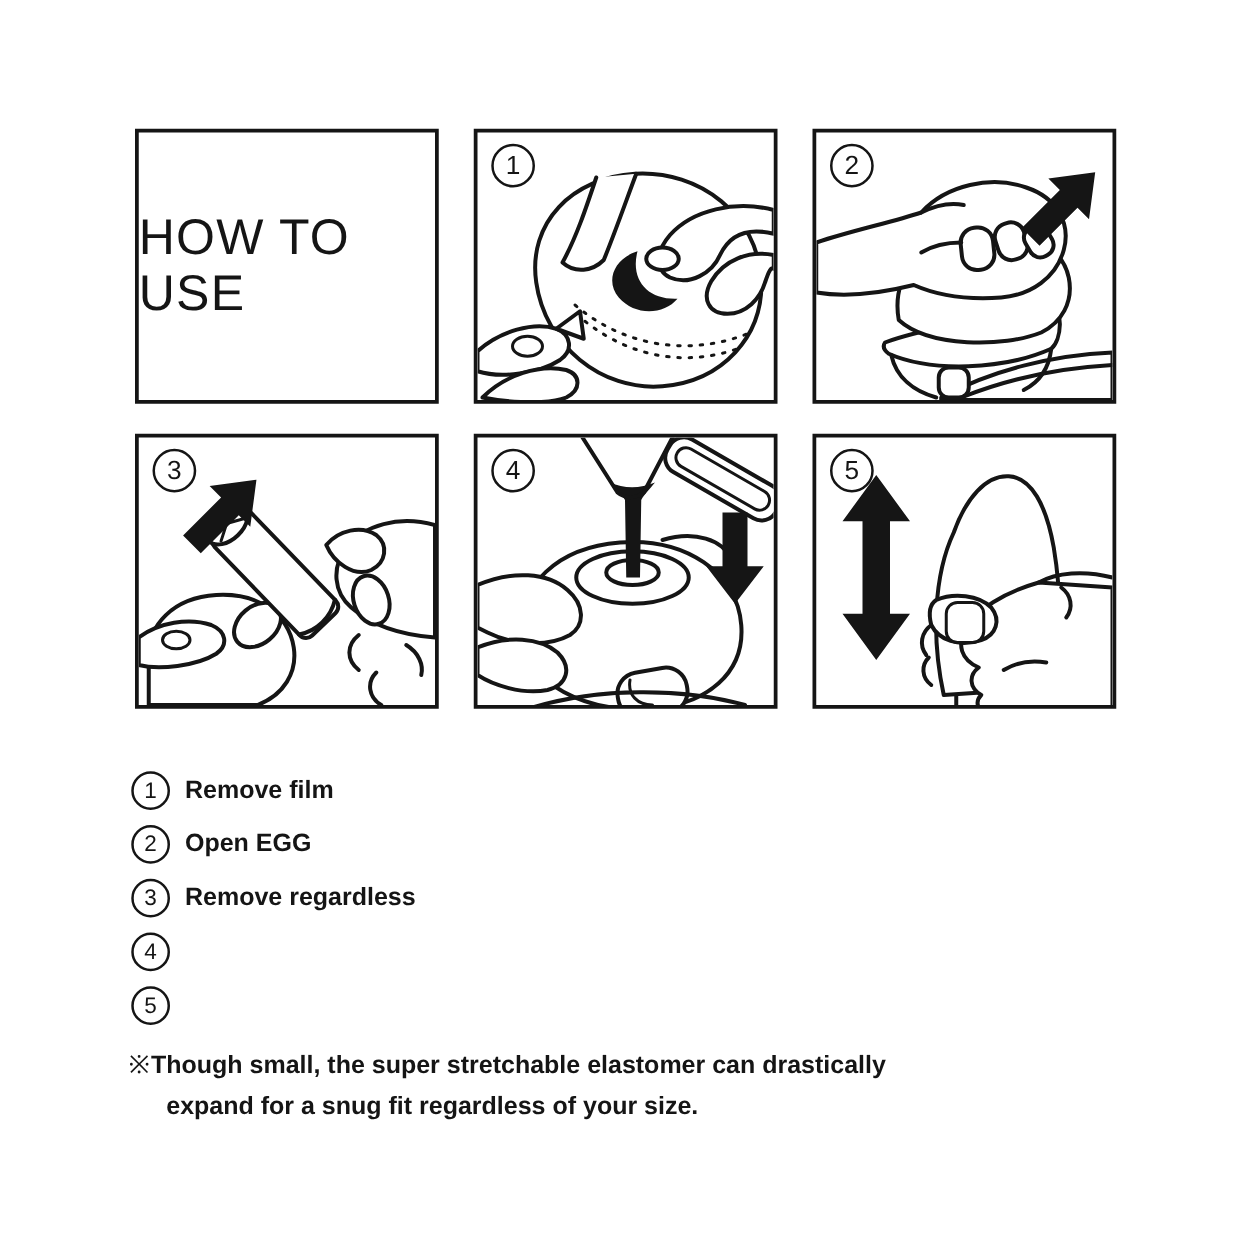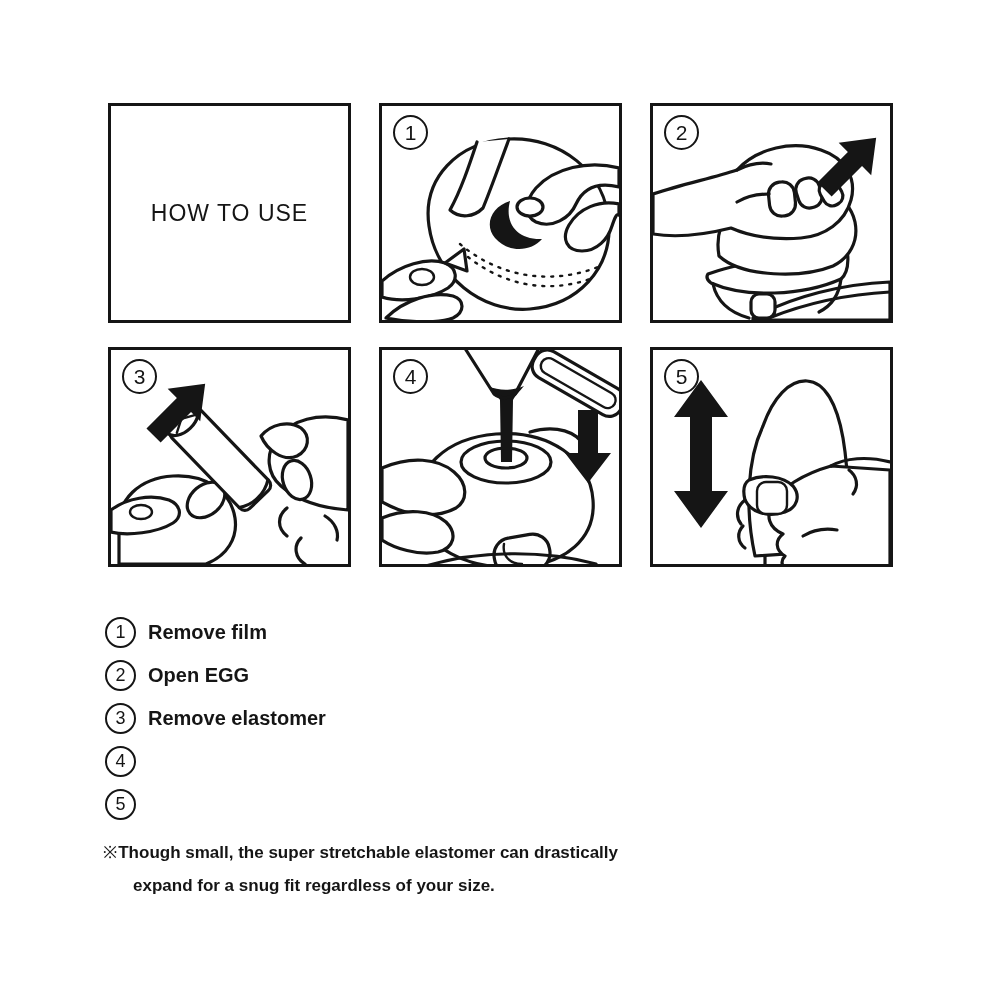"HOW TO USE" .title-text { font-size: 23px -> 40px }
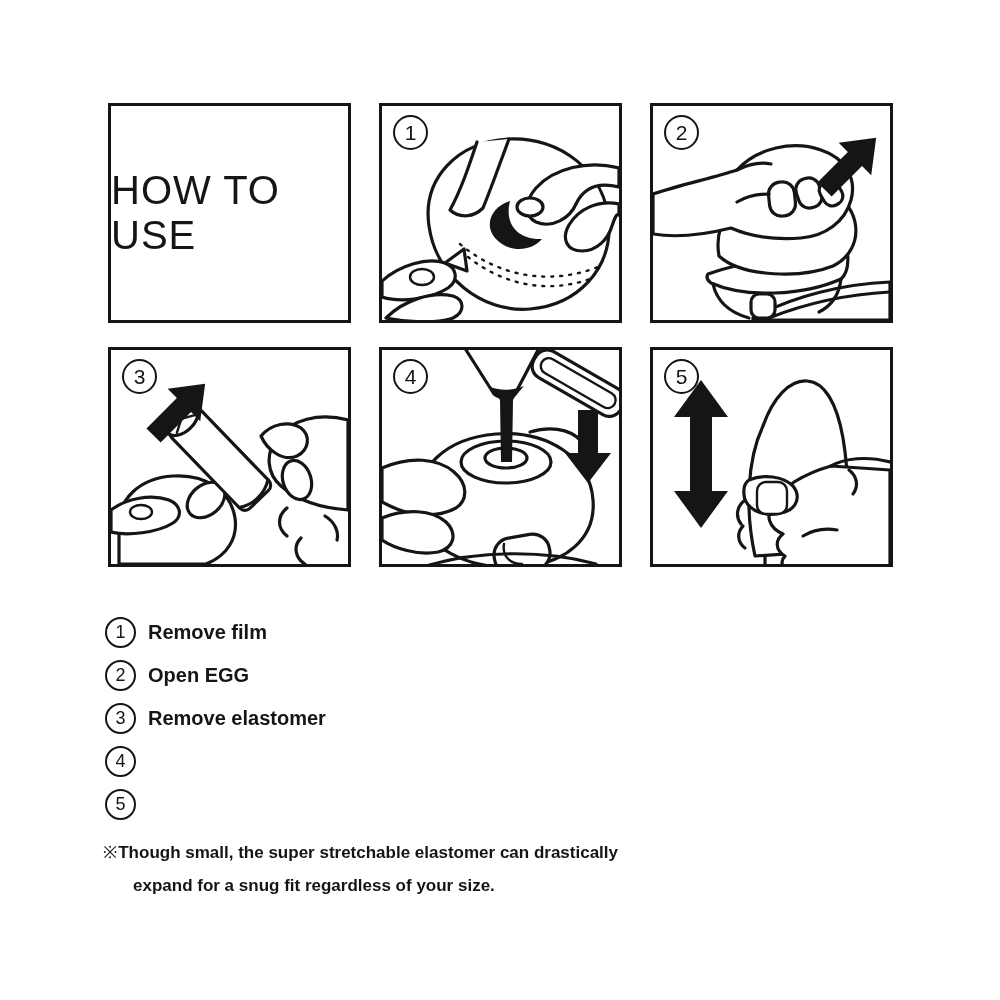"Remove elastomer" span.step-label { text: elastomer -> regardless }
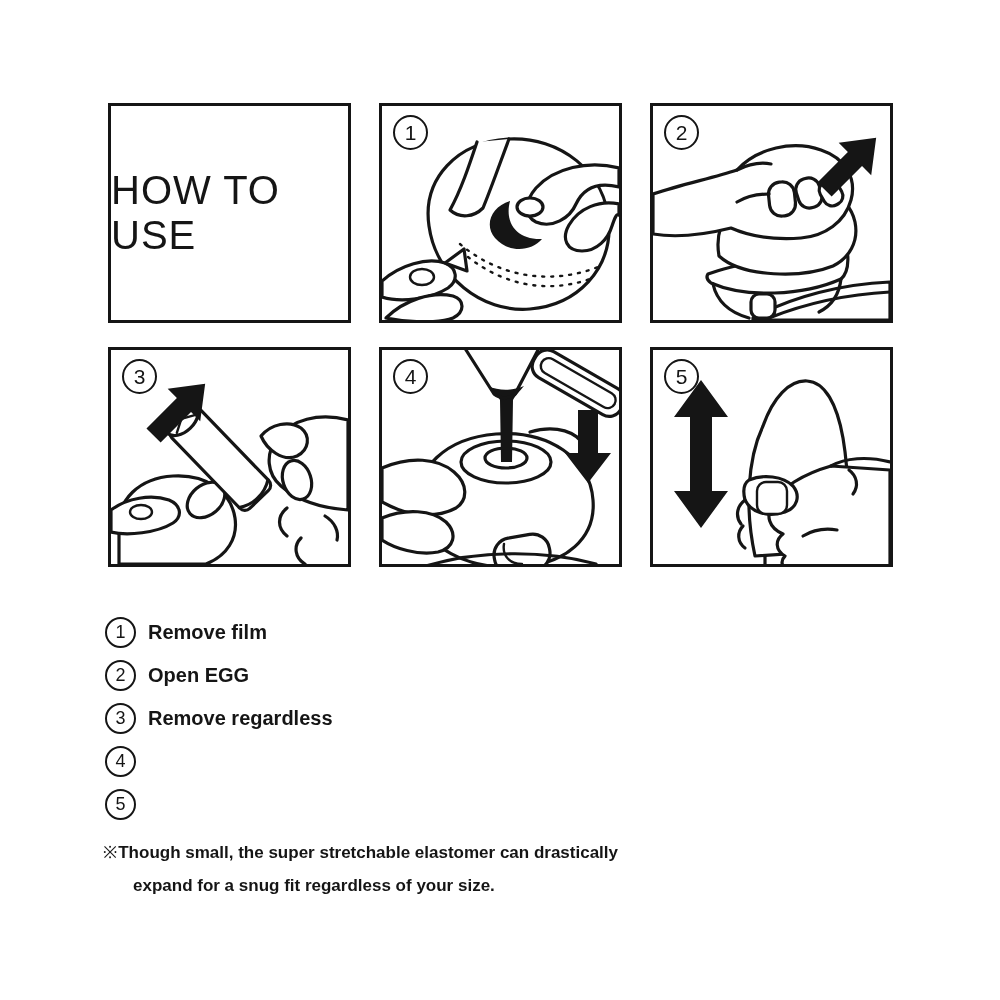"※Though small, the super stretchable" #note { font-size: 17px -> 20px }
